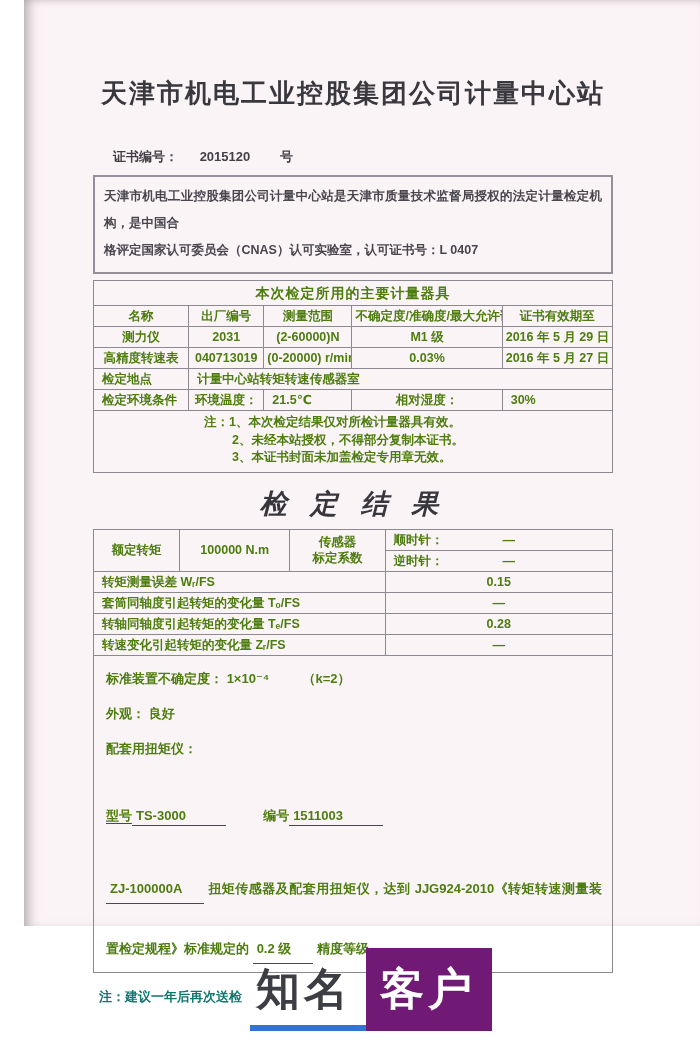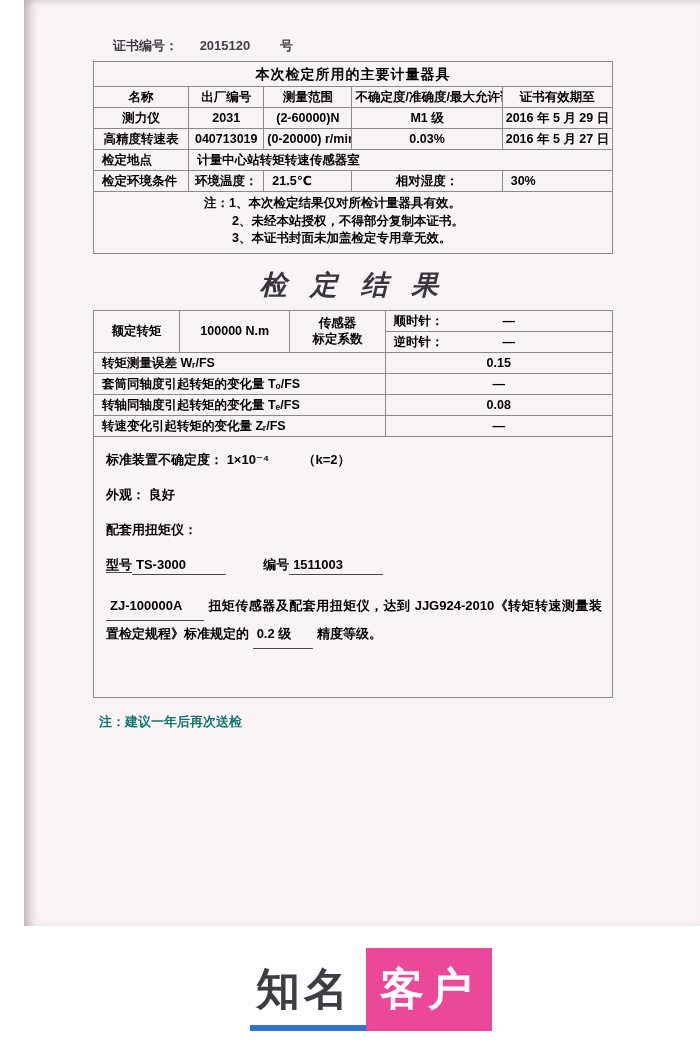"天津市机电工业控股集团公司计量中心站" div.doc-title { html: none -> <div>天津市机电工业控股集团公司计量中心站</div> }
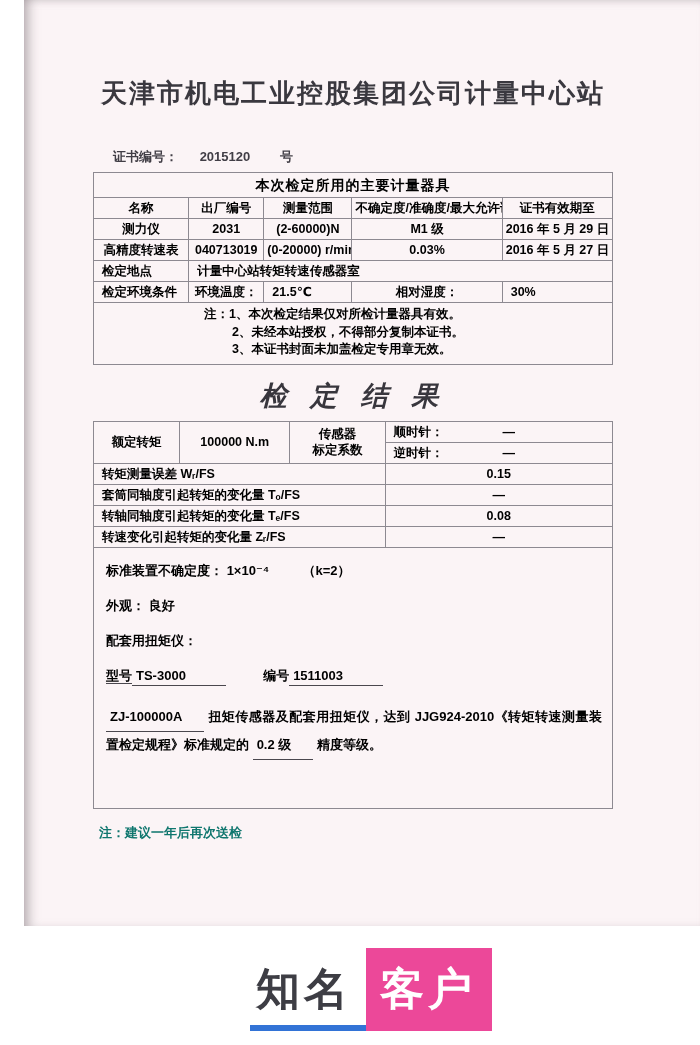"天津市机电工业控股集团公司计量中心站是天津市质量技术监督局授权的法定计量检定机构" div.intro-box { html: none -> <div> <div>天津市机电工业控股集团公司计量中心站是天津市质量技术监督局授权的法定计量检定机构，是中国合</div> <div>格评定国家认可委员会（CNAS）认可实验室，认可证书号：L 0407</div> </div> }
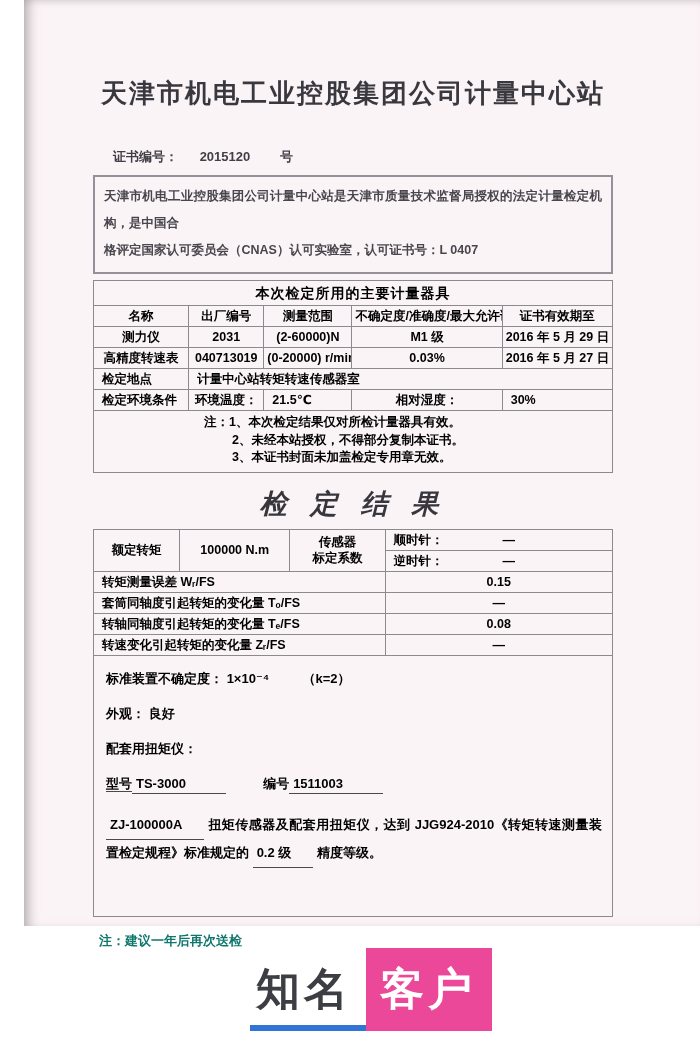"本次检定所用的主要计量器具" td { color: #000000 -> #4d7c0f }
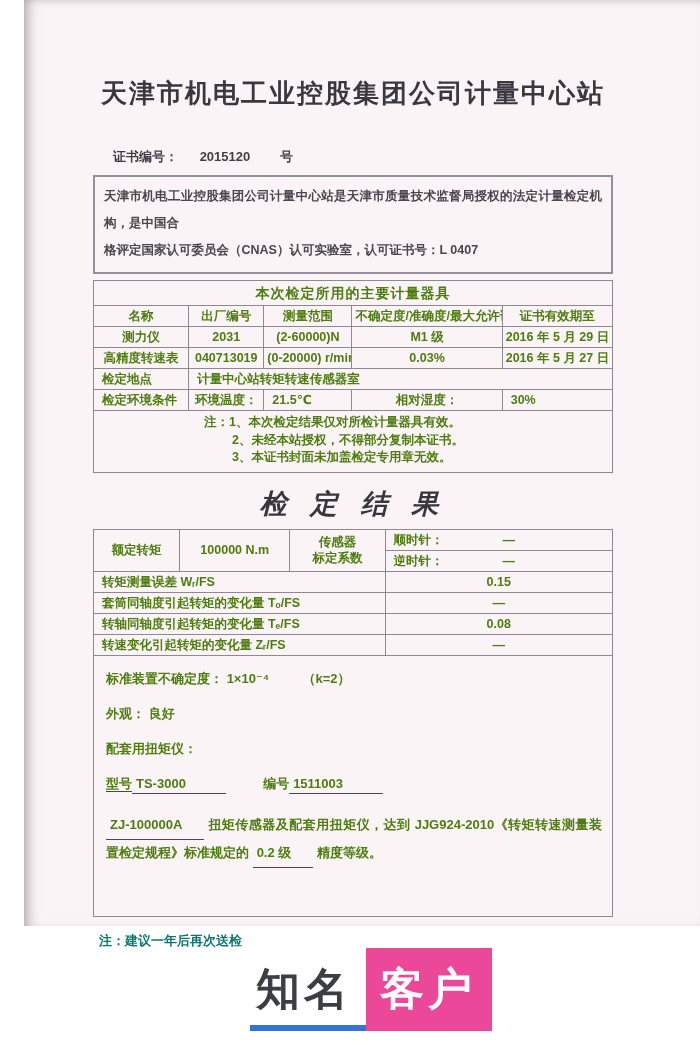"0.08" td { text: 0.08 -> 0.28 }
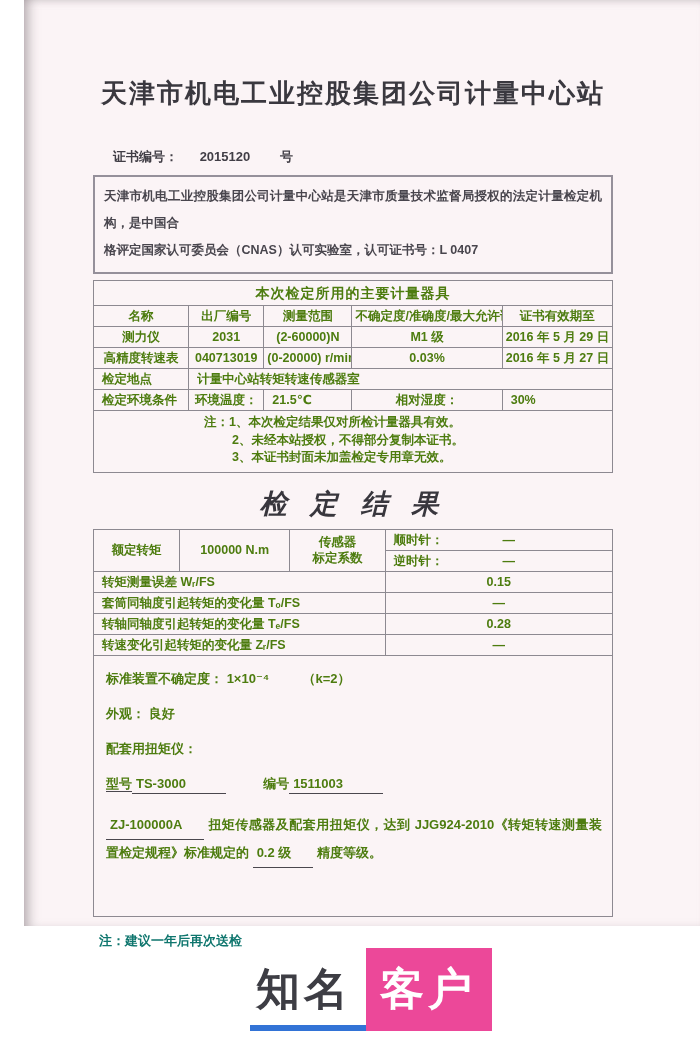"型号" .uline { margin-top: none -> 32px }
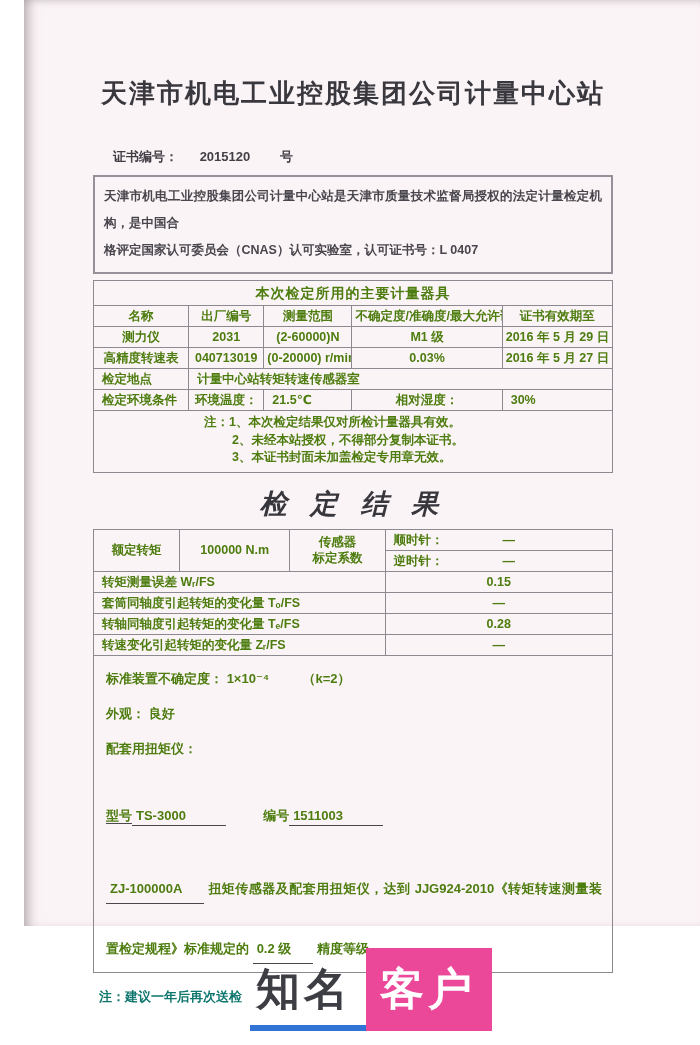"客户" div.footer-highlight { background: #ec4899 -> #701a75 }
